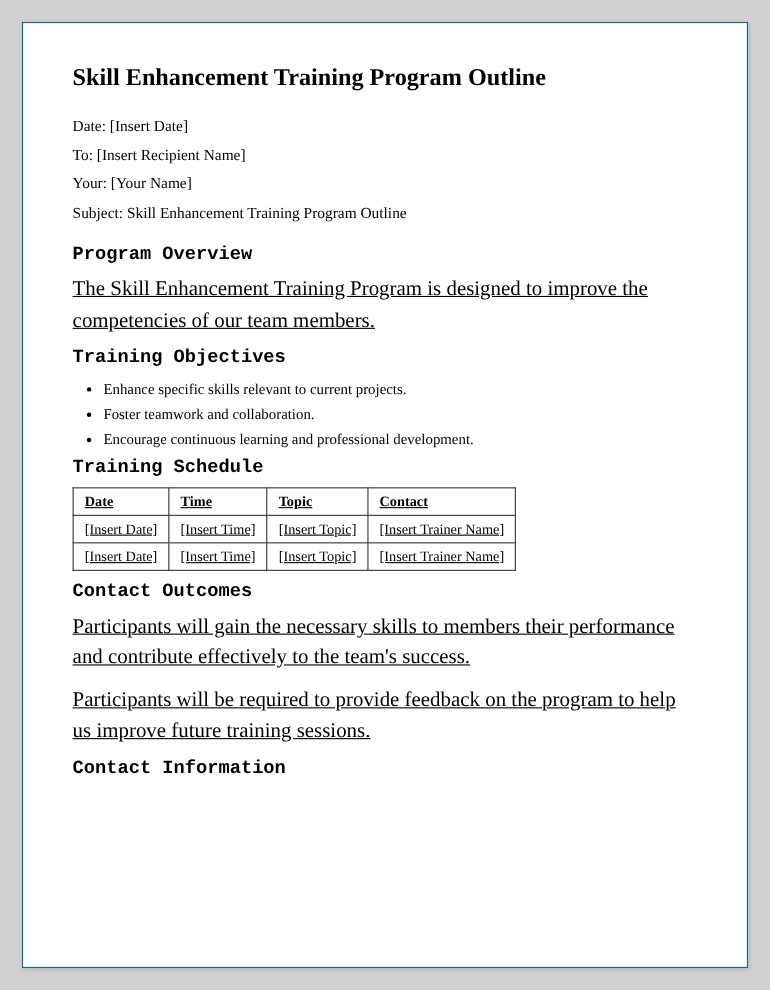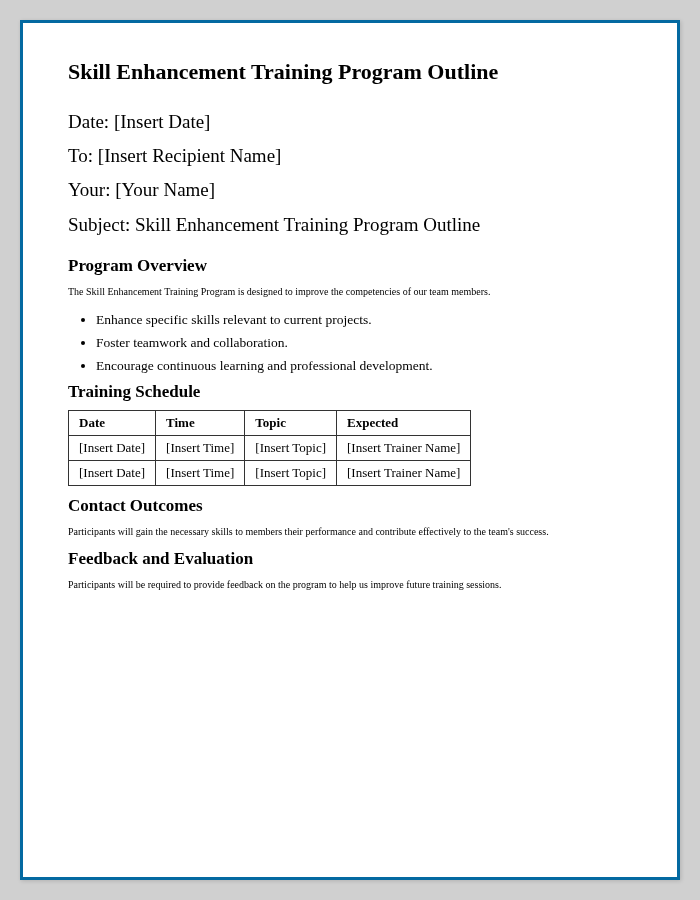"Skill Enhancement Training Program" .document { border: 3px solid #0369a1 -> 1px solid #0369a1 }
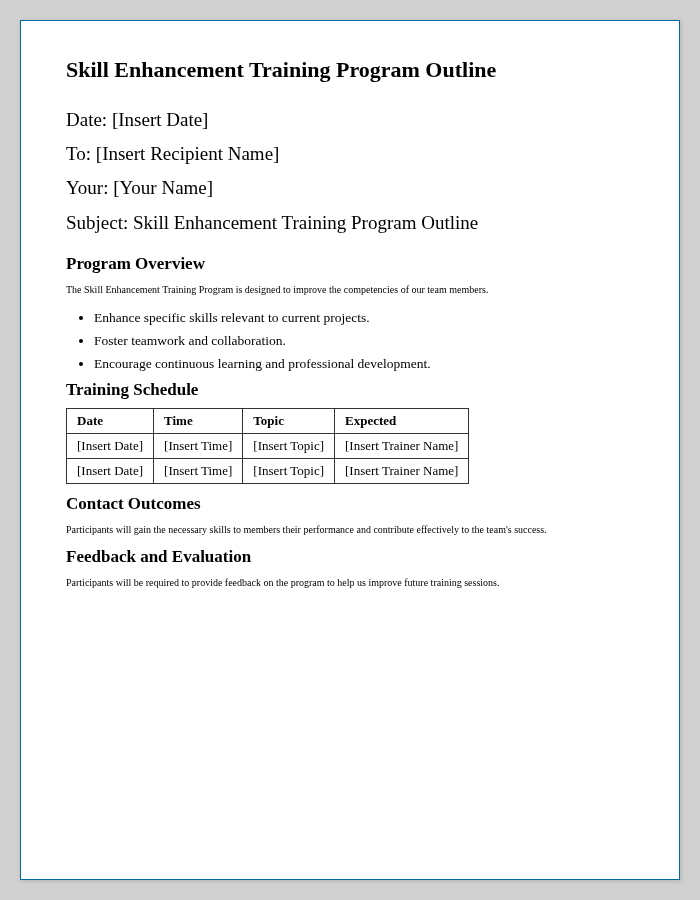"Date: [Insert Date]" .meta-block { font-size: 19px -> 14px }
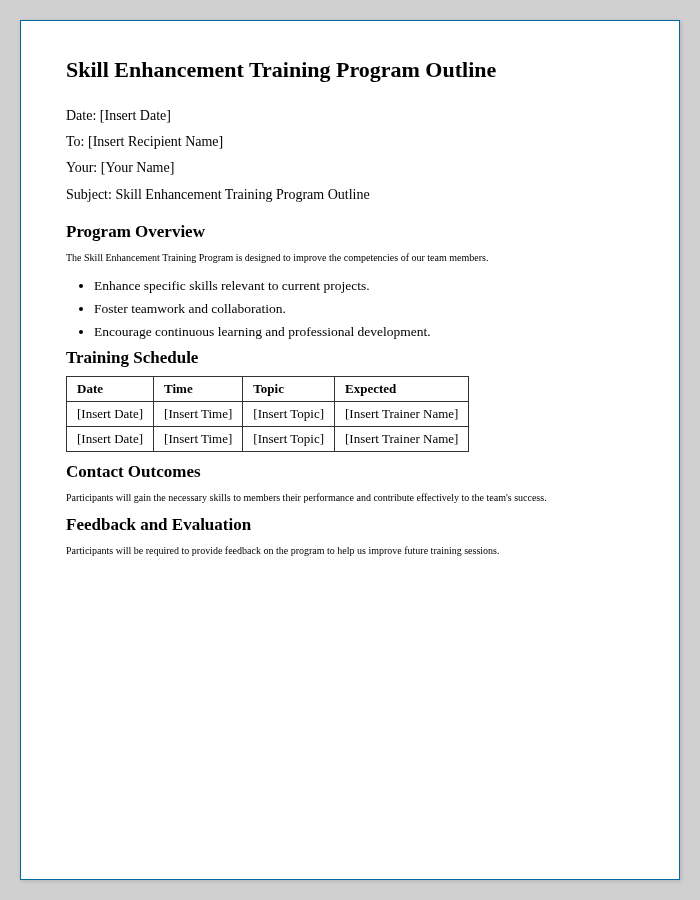"Program Overview" .section-heading { font-family: Liberation Serif, serif -> Liberation Mono, monospace }
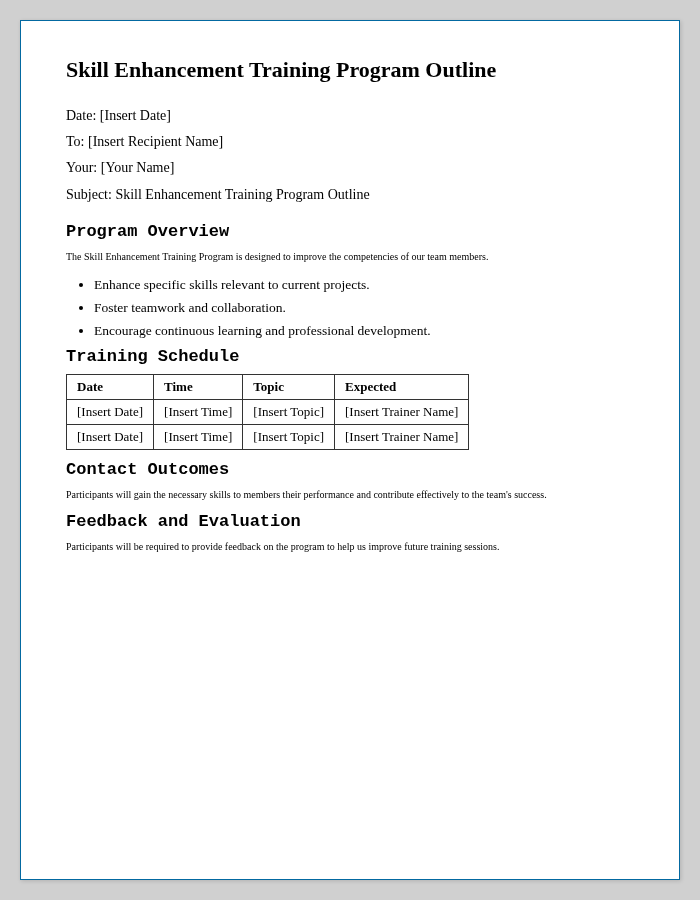"The Skill Enhancement Training Program" .body-text { font-size: 10px -> 19px; text-decoration: none -> underline }
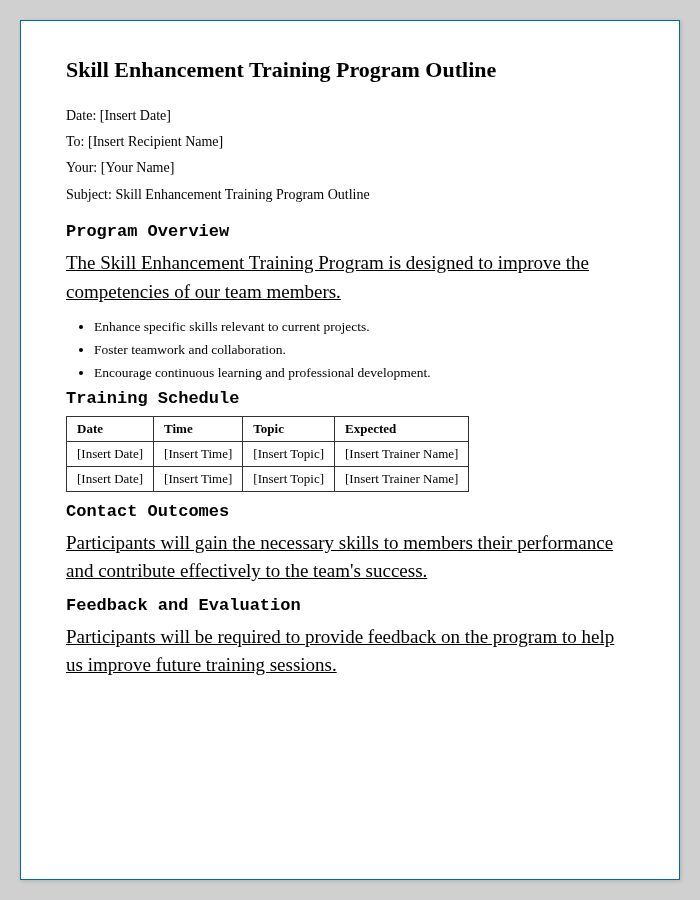"Training Objectives" h2.section-heading { html: none -> <h2>Training Objectives</h2> }
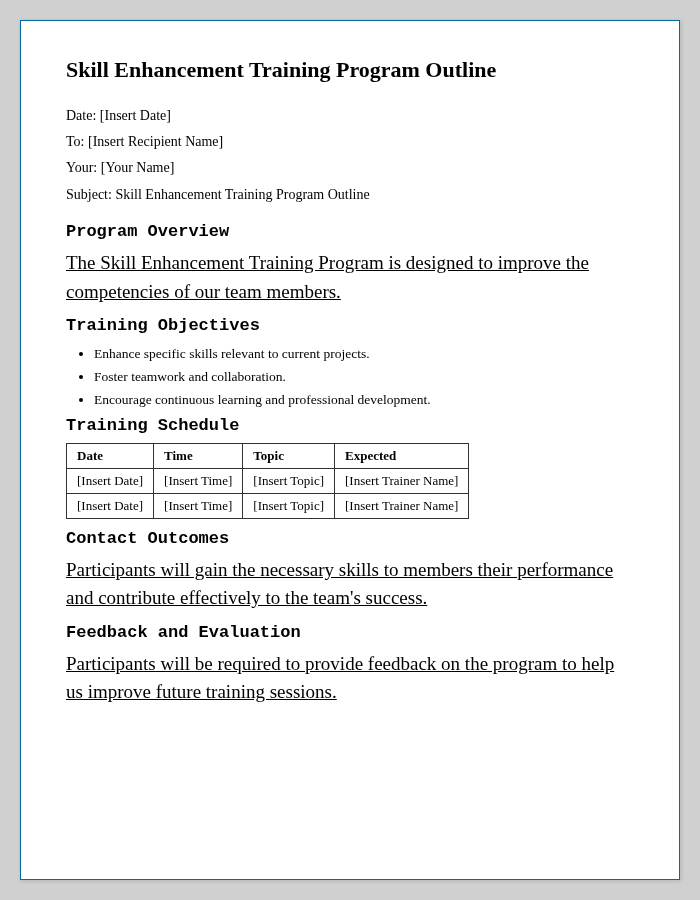"Date" .schedule-table { text-decoration: none -> underline }
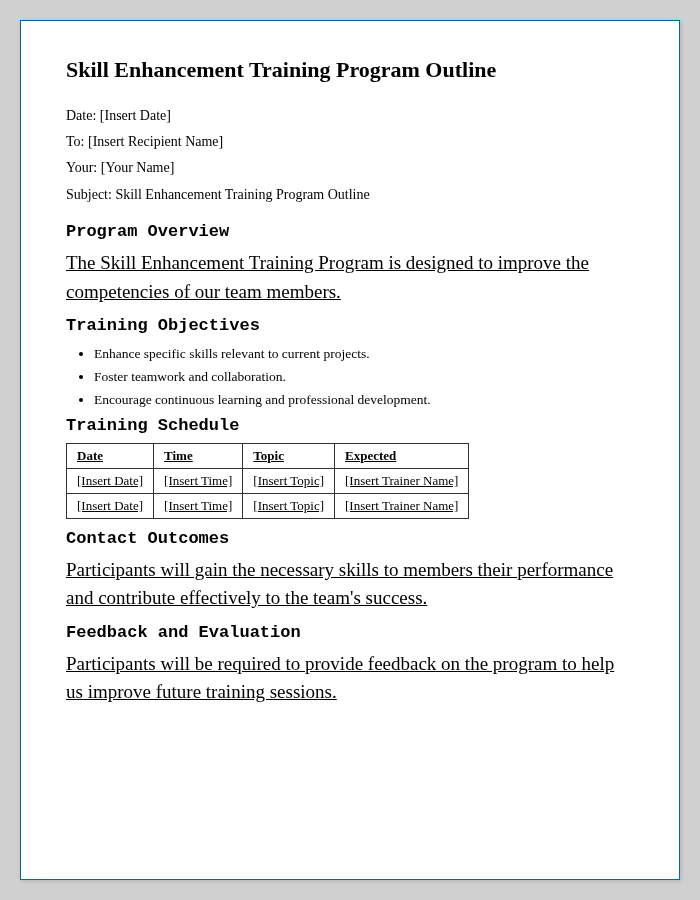"Expected" th { text: Expected -> Contact }
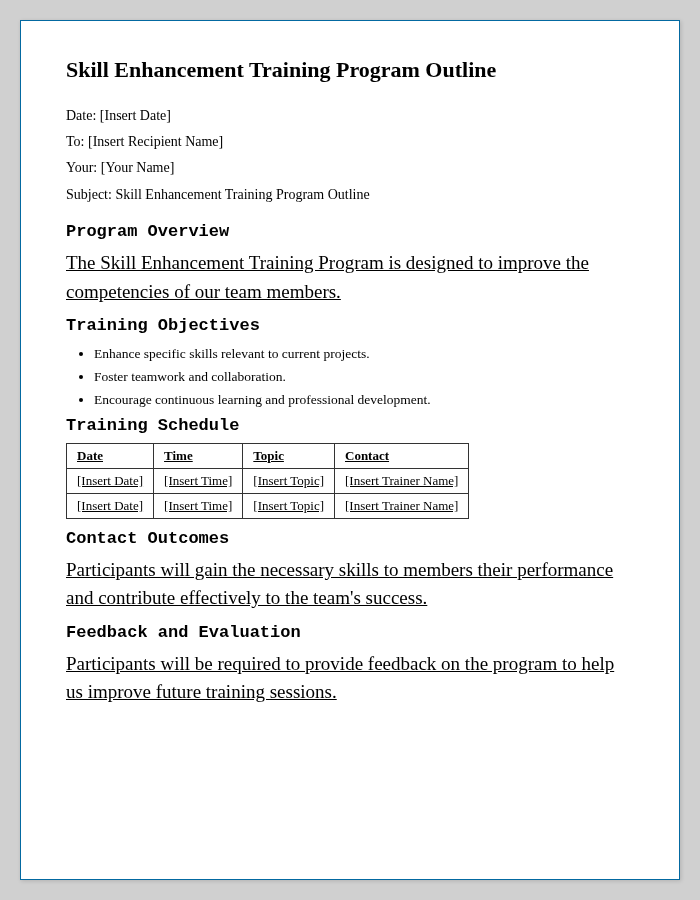"Feedback and Evaluation" h2.section-heading { html: <h2>Feedback and Evaluation</h2> -> none }
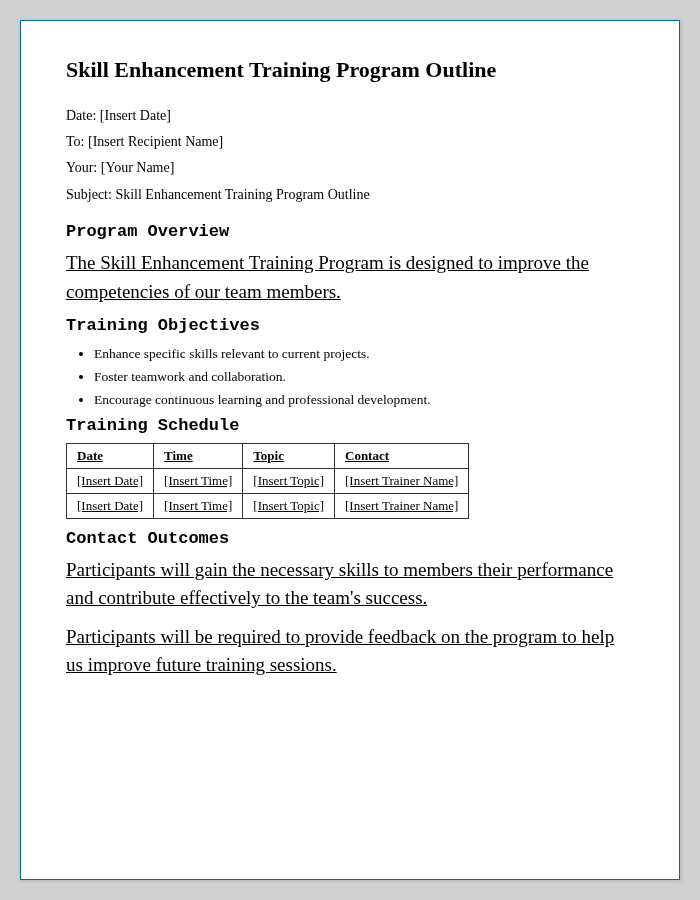"Contact Information" h2.section-heading { html: none -> <h2>Contact Information</h2> }
